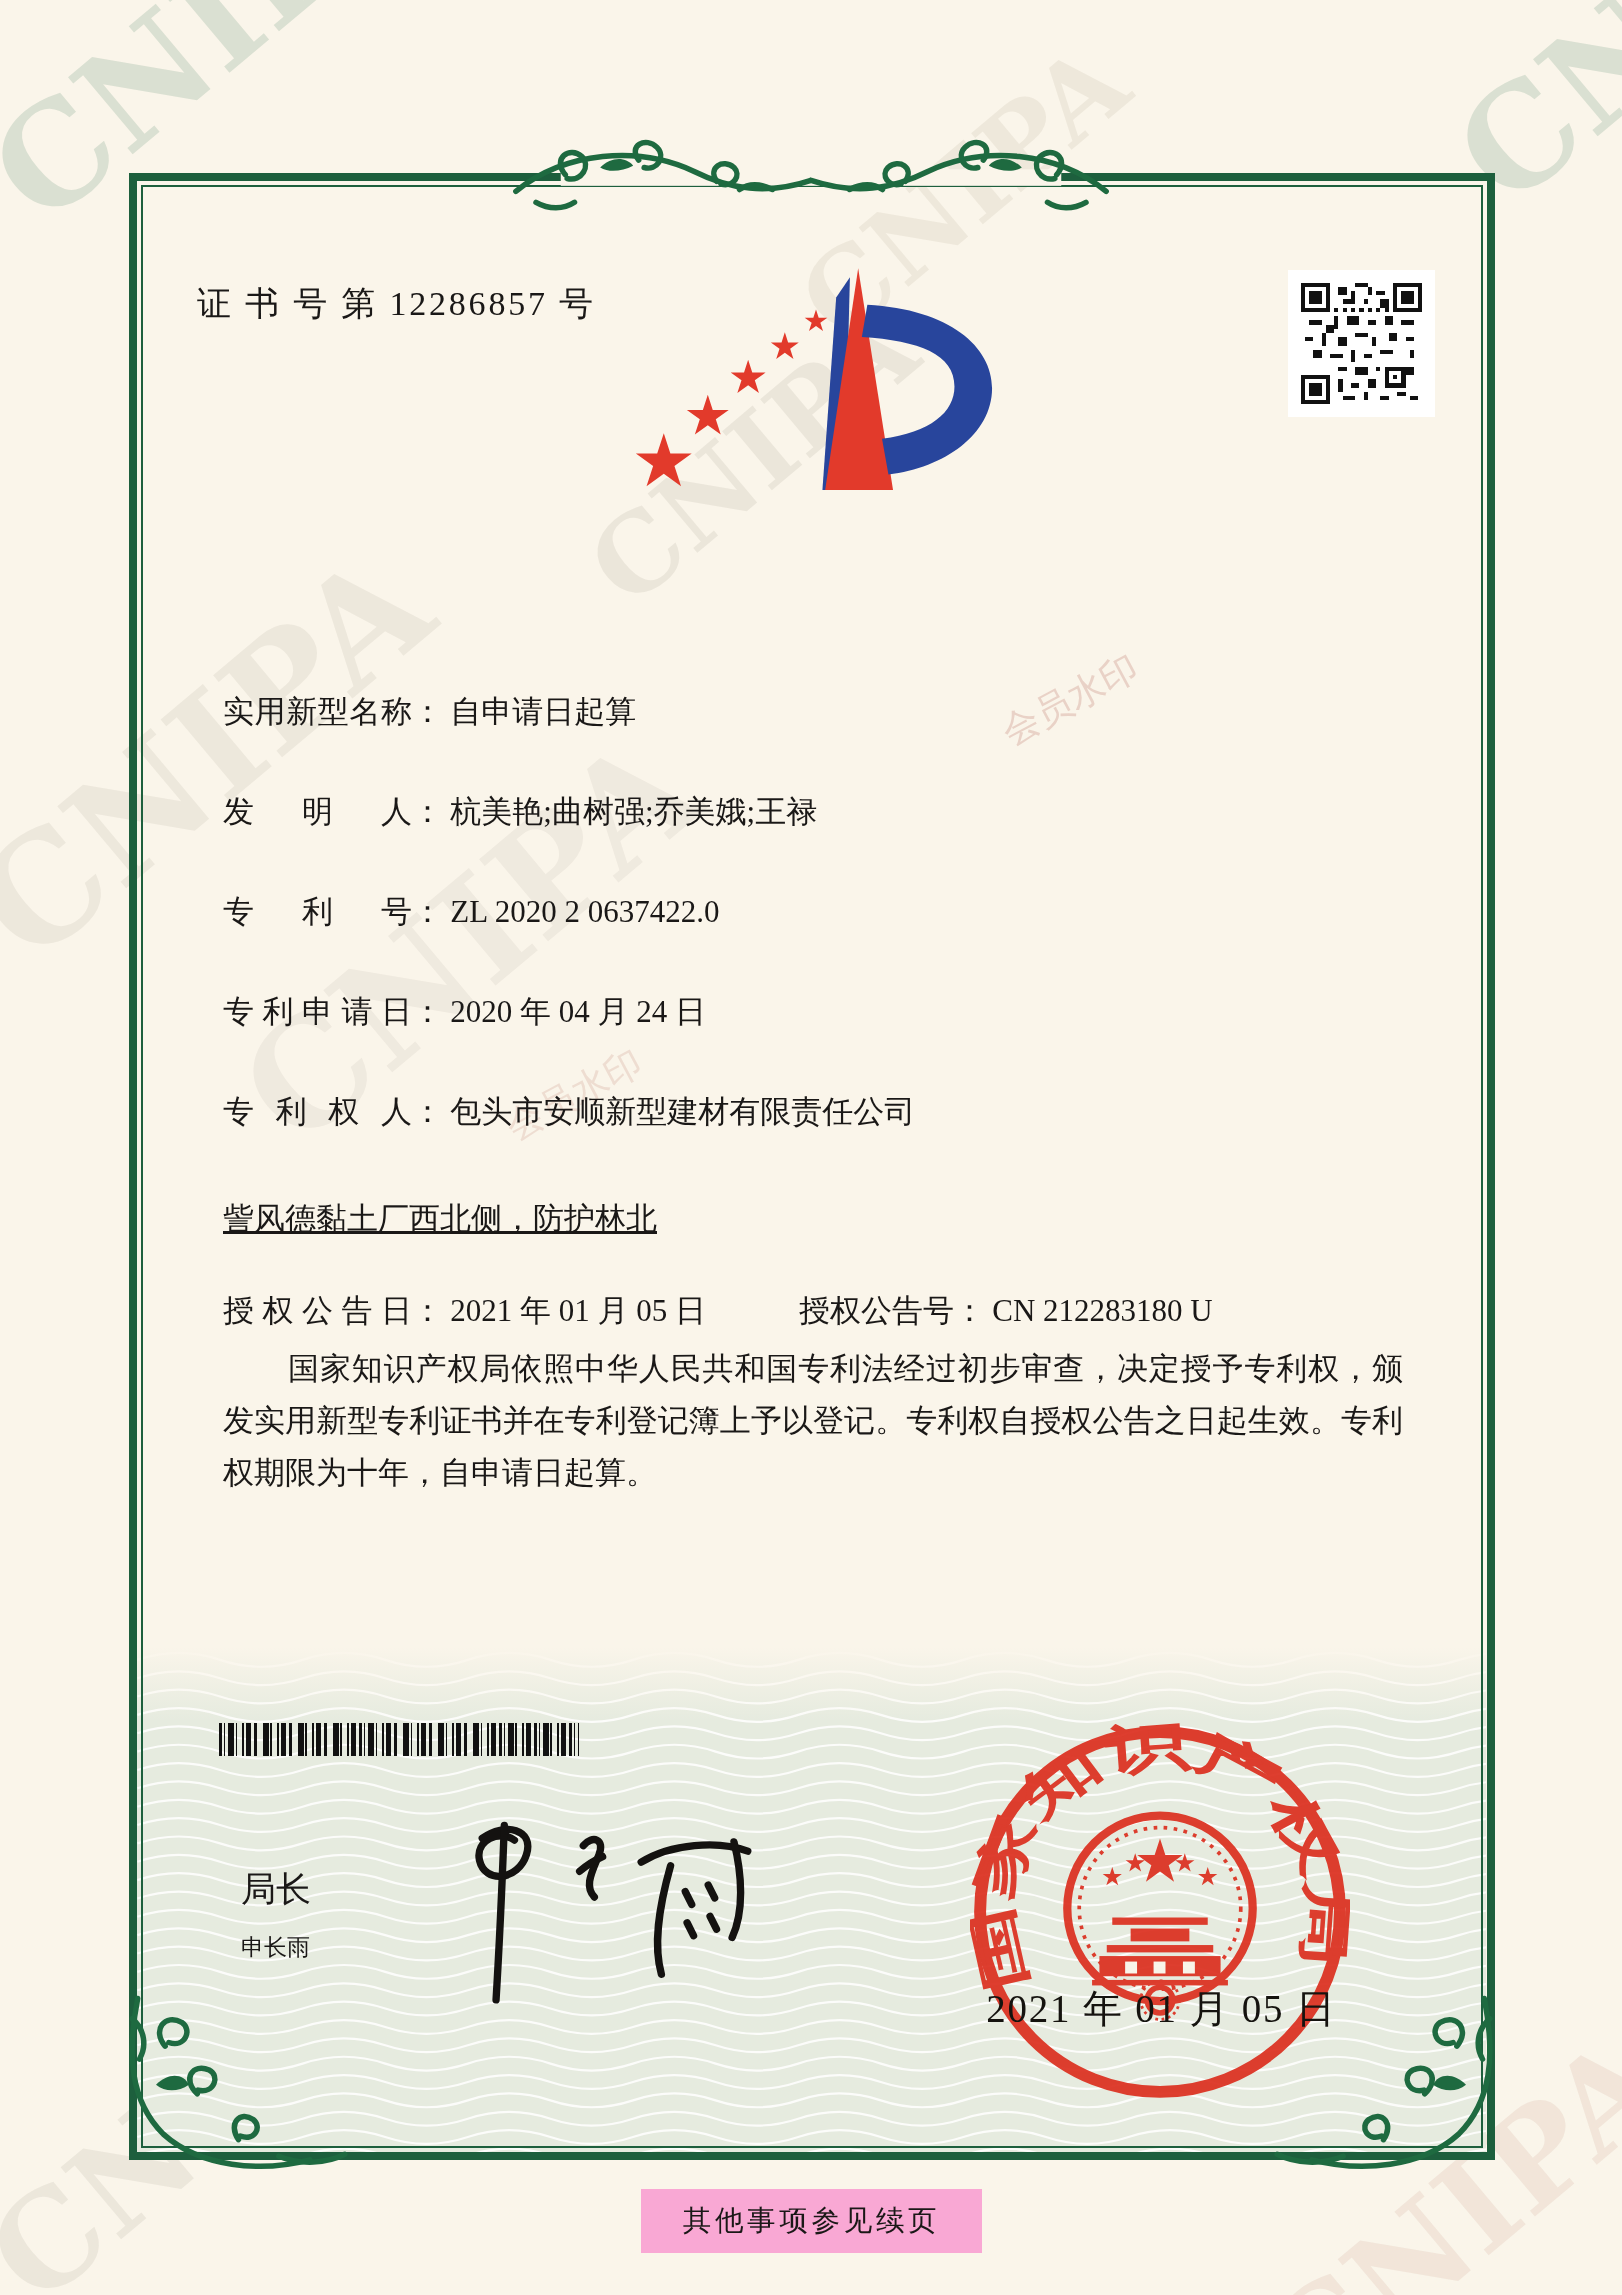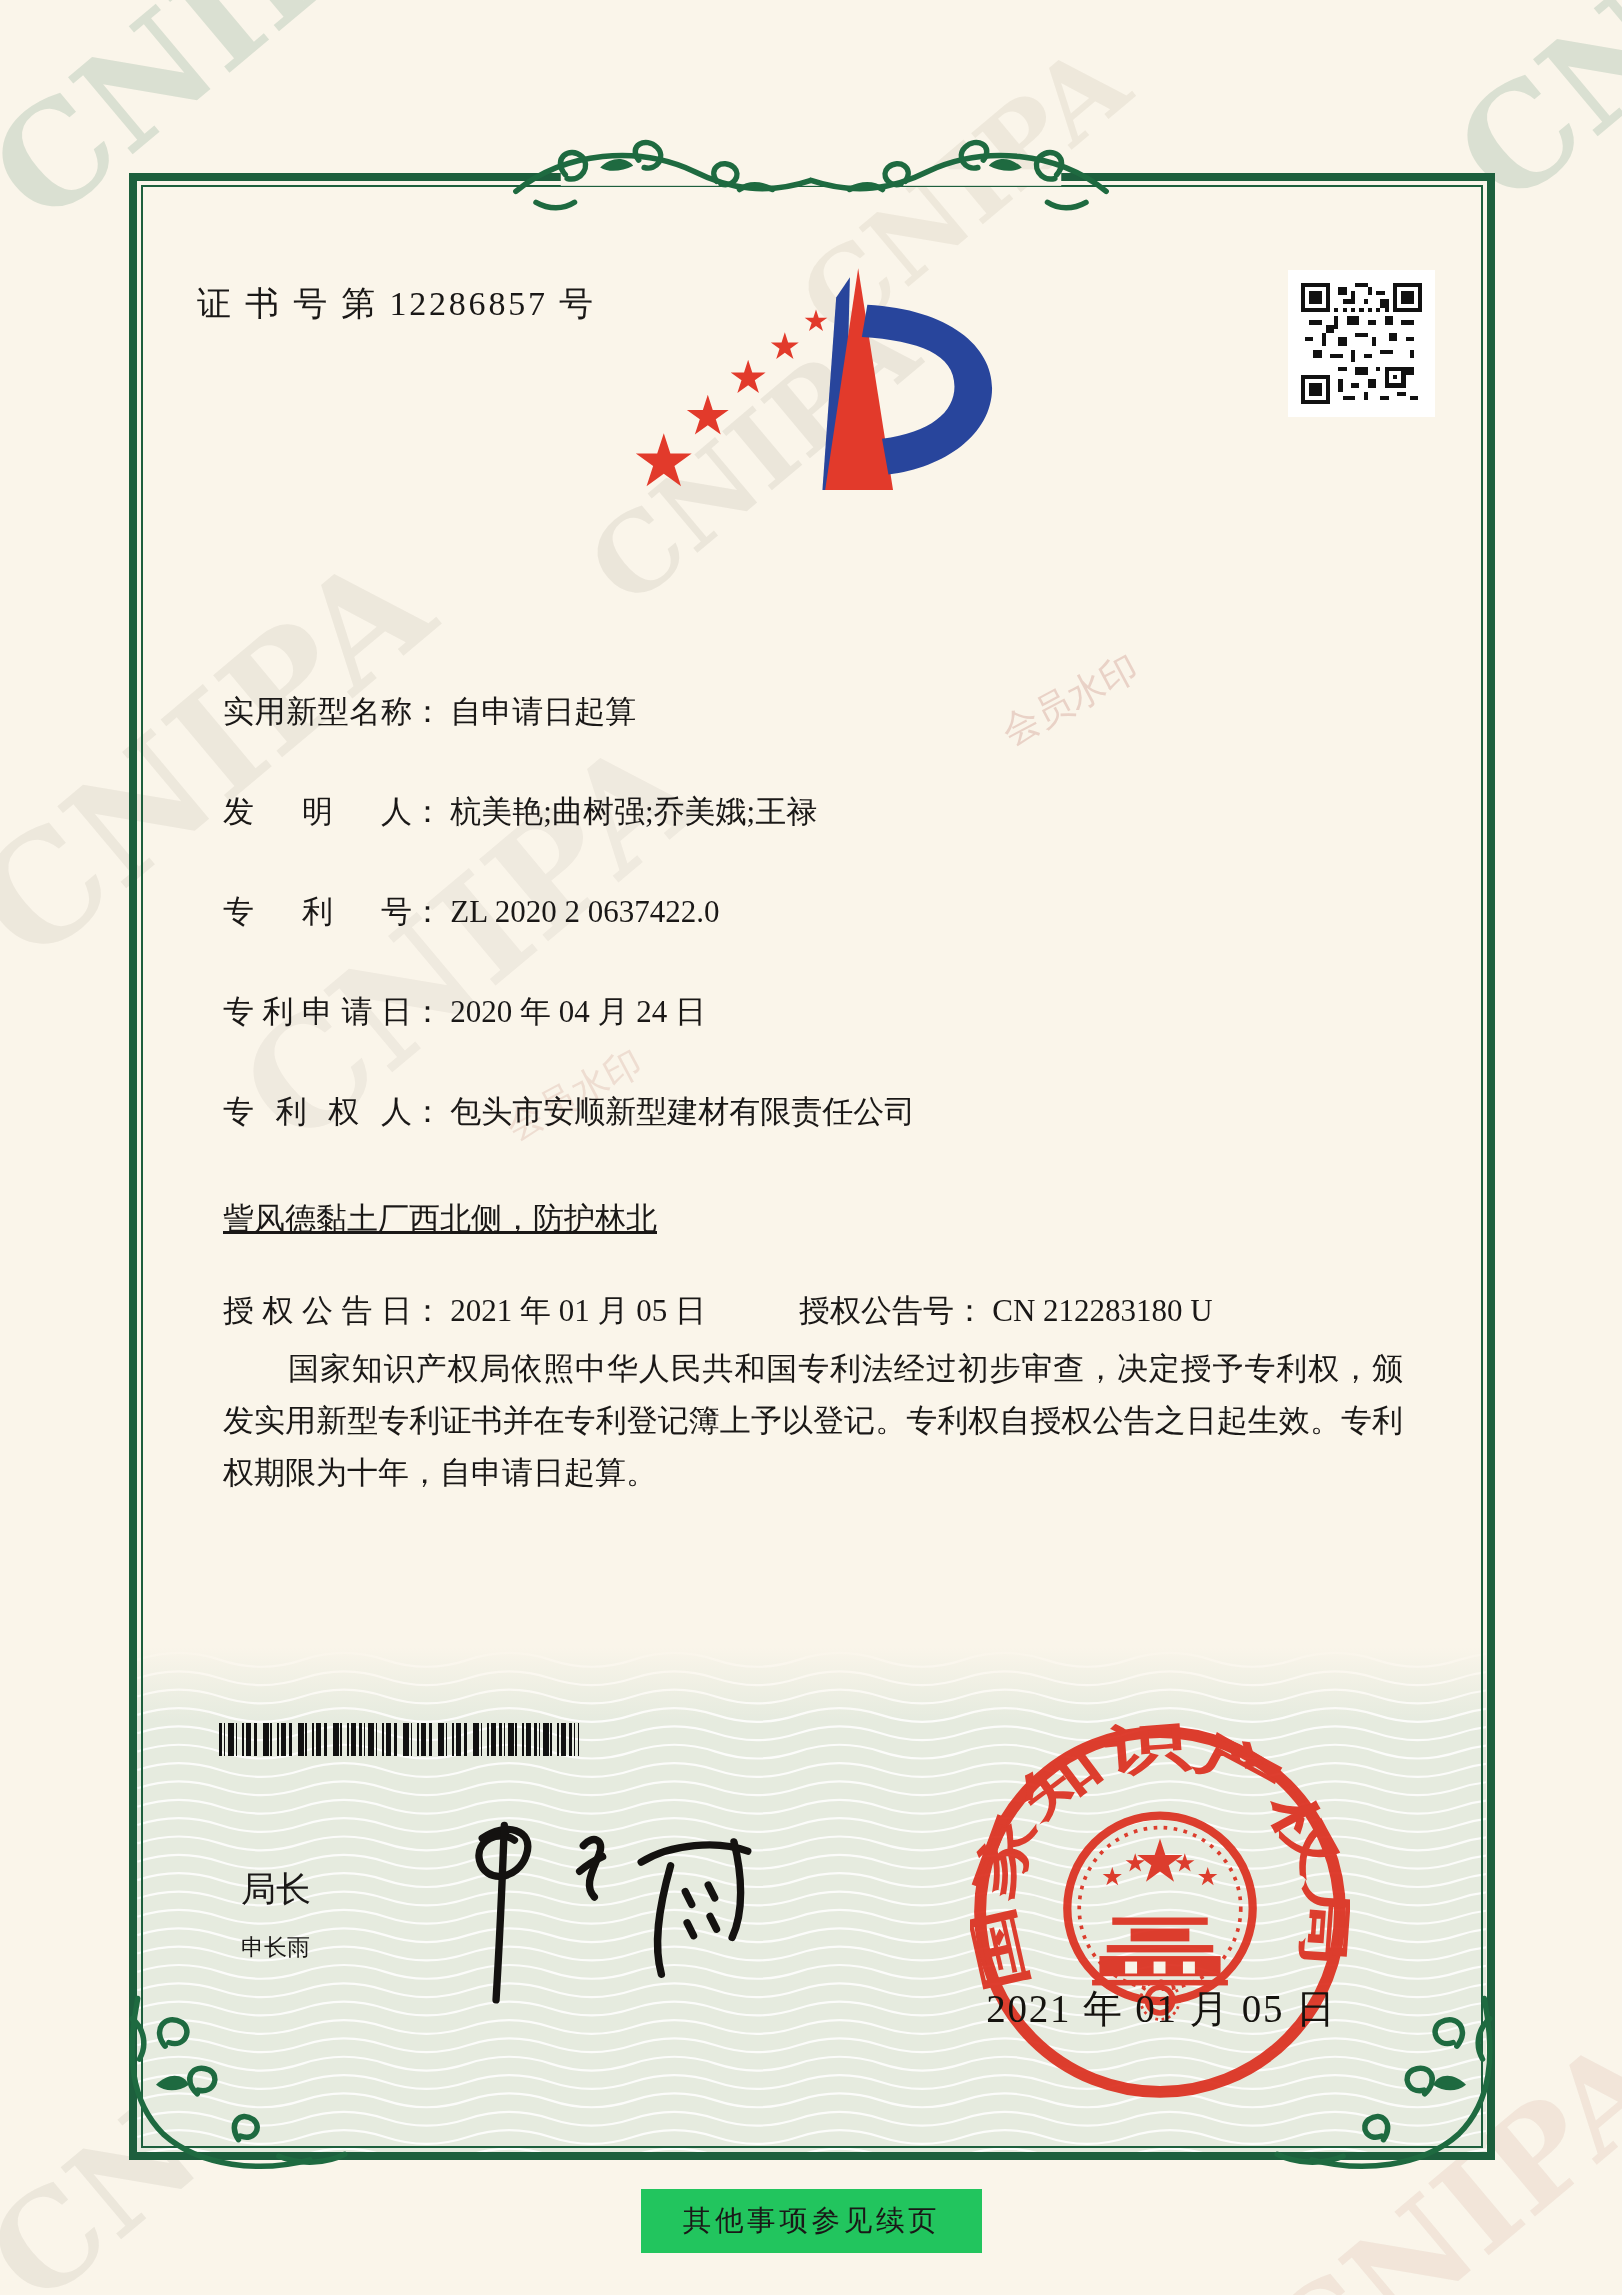"其他事项参见续页" .note { background: #22c55e -> #f9a8d4 }
